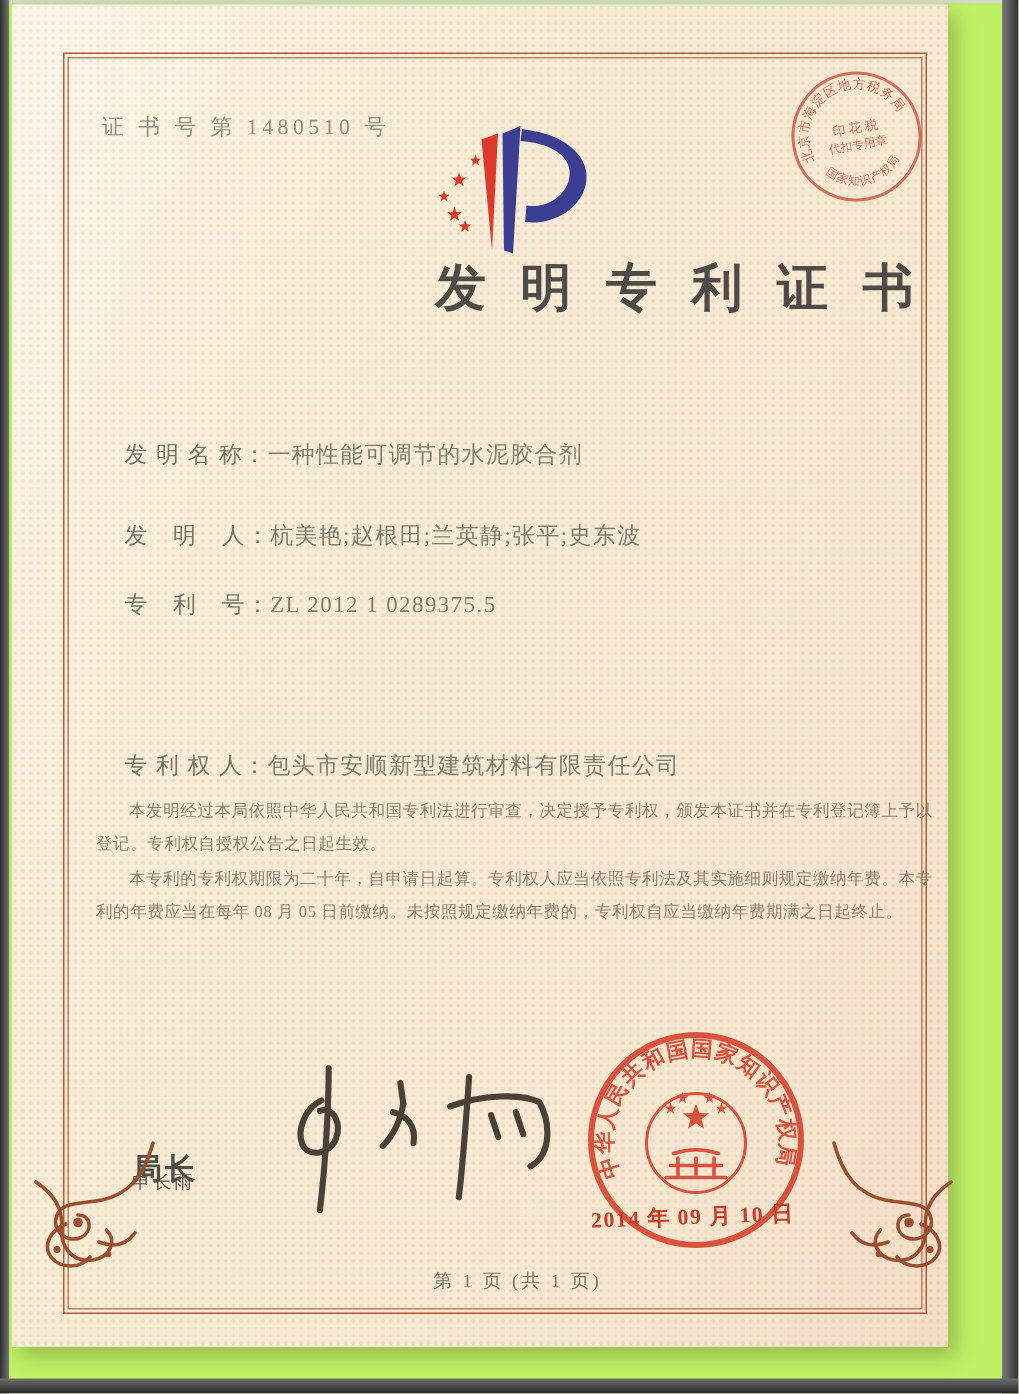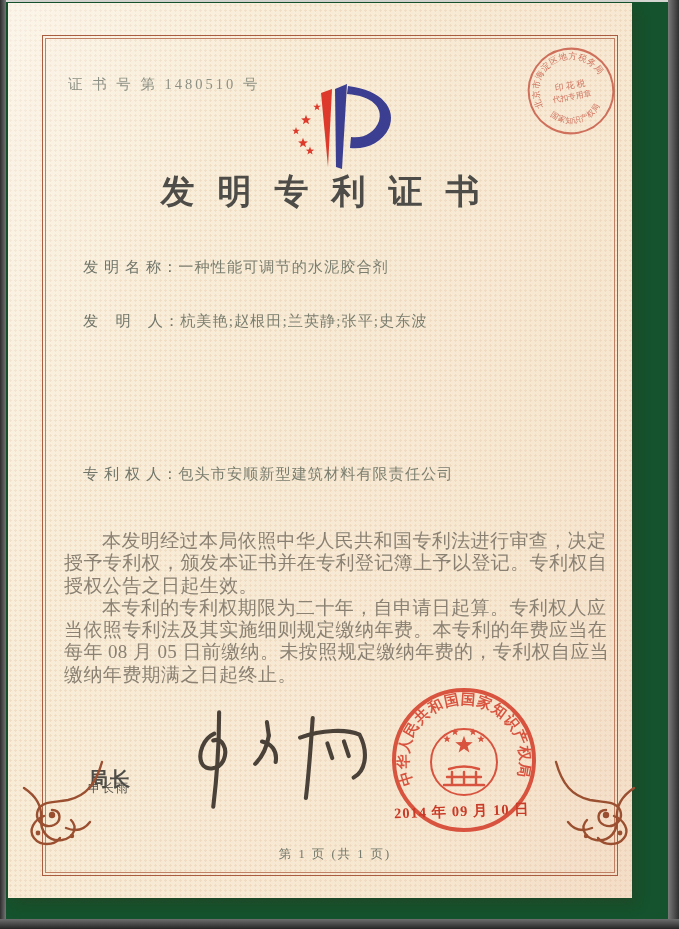"证 书 号 第 1480510" .canvas { background: #14532d -> #bef264 }
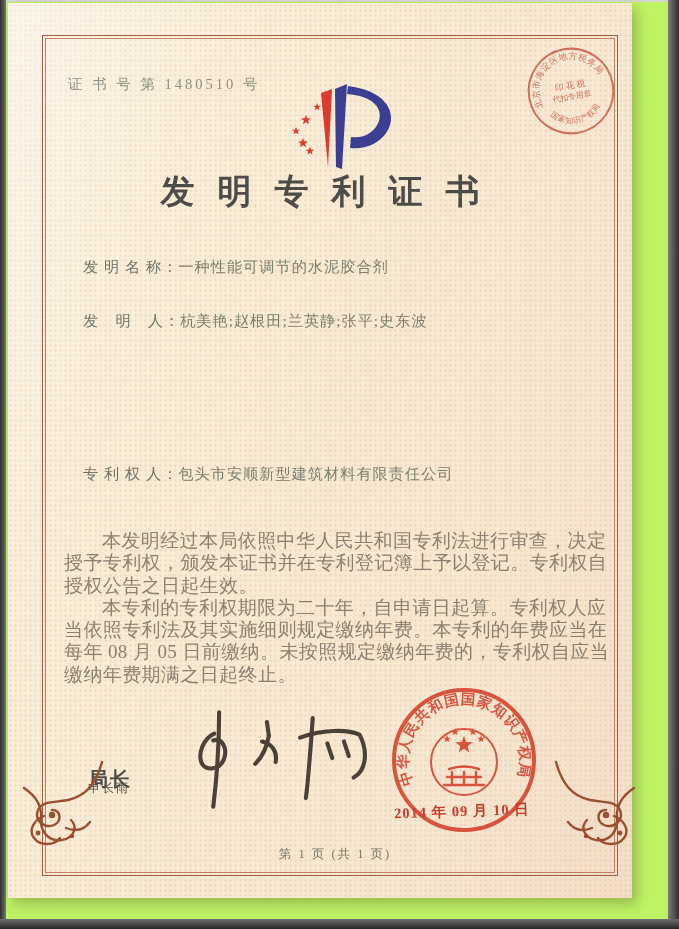"发明专利证书" .title { text-align: center -> right }
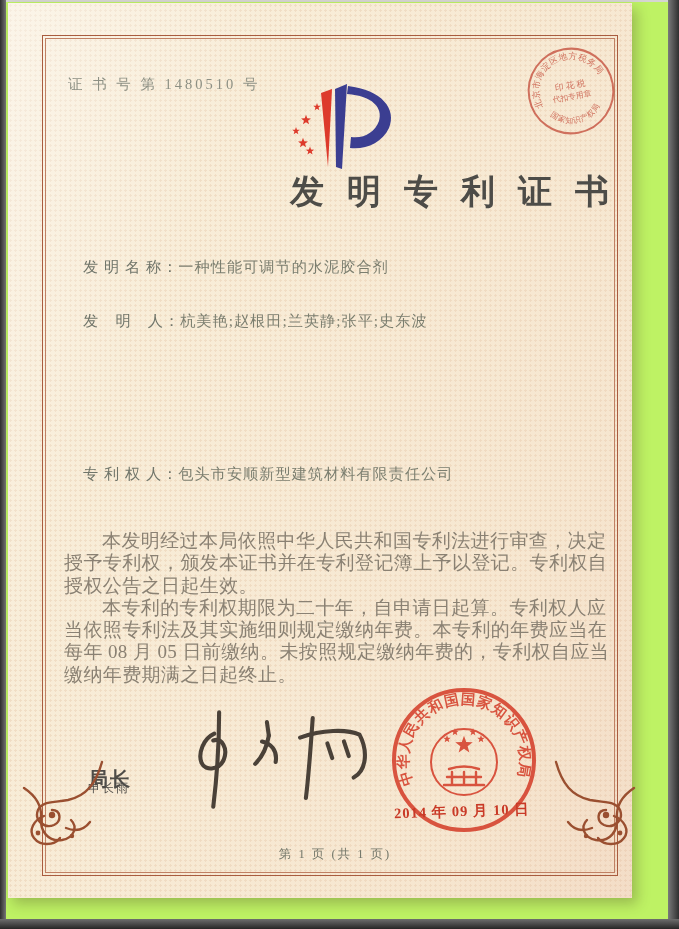"发 明 名 称：一种性能可调节的水泥胶合剂" .frow { margin-top: none -> 36px }
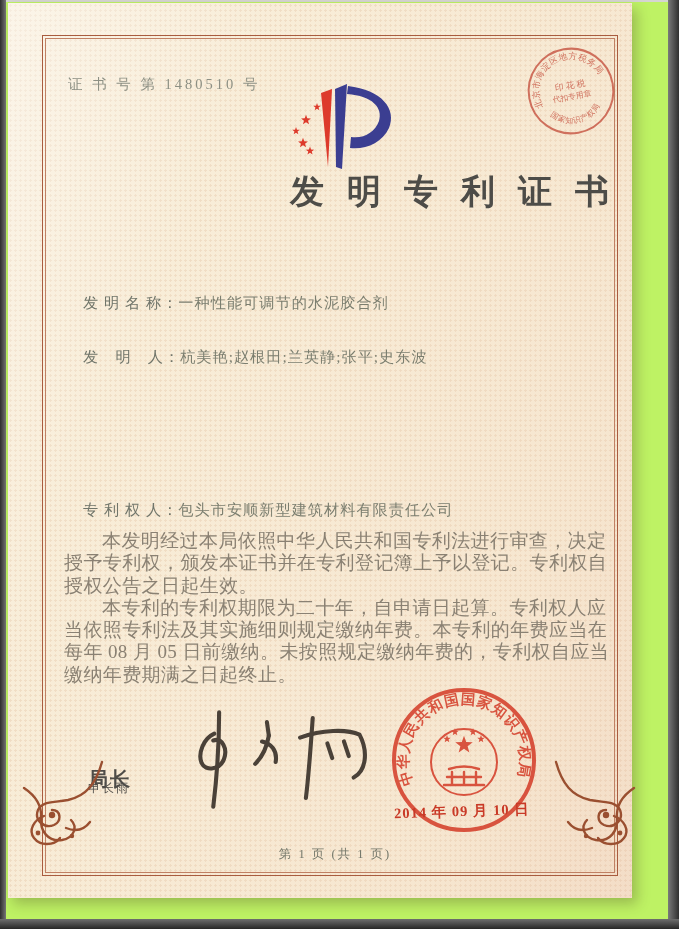"专 利 号：ZL 2012 1" div.frow { html: none -> <div> <span>专 利 号：</span><span>ZL 2012 1 0289375.5</span> </div> }
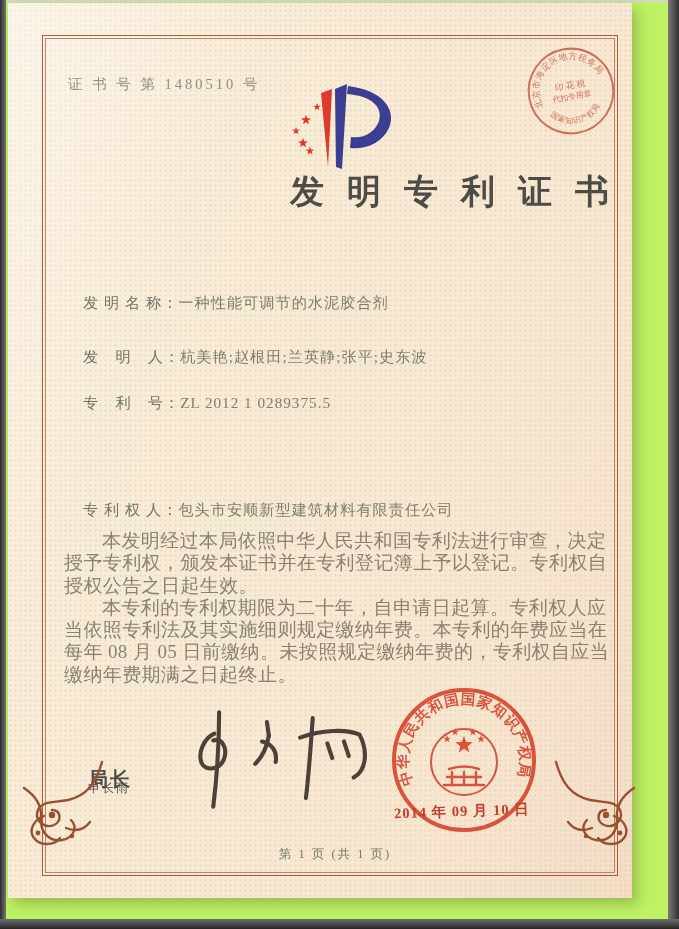"本发明经过本局依照中华人民共和国专利法进行审查，决定授予专利权，颁发本证书并在专" .bodytext p { font-size: 19px -> 11px }
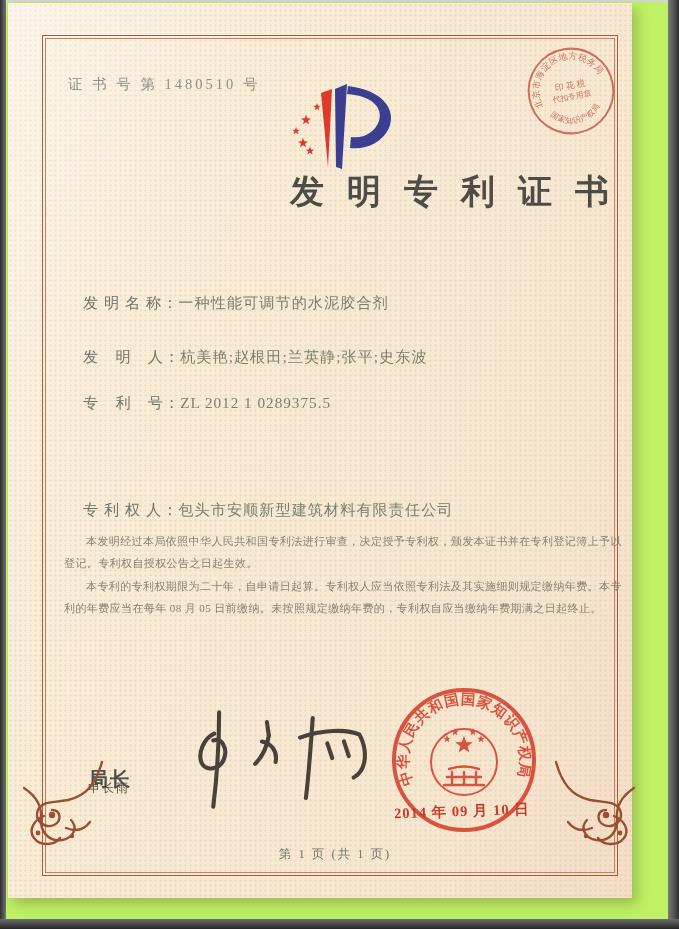"第 1 页 (共 1" .footer { left: 2px -> 12px }
